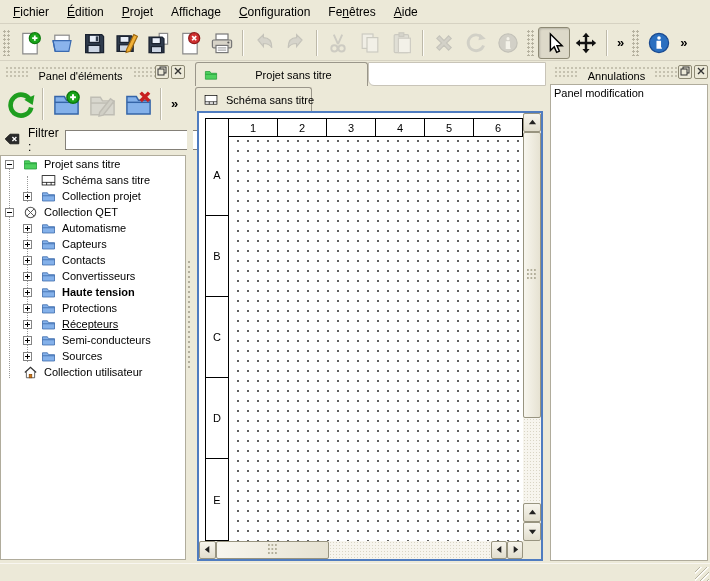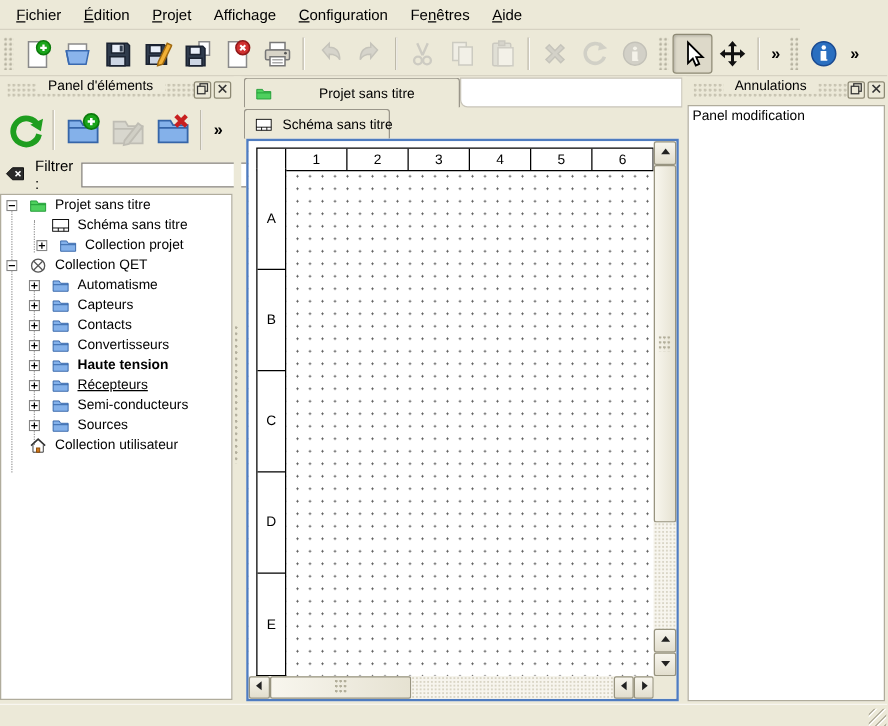"Panel d'éléments" .dock-title { align-items: flex-start -> flex-end }
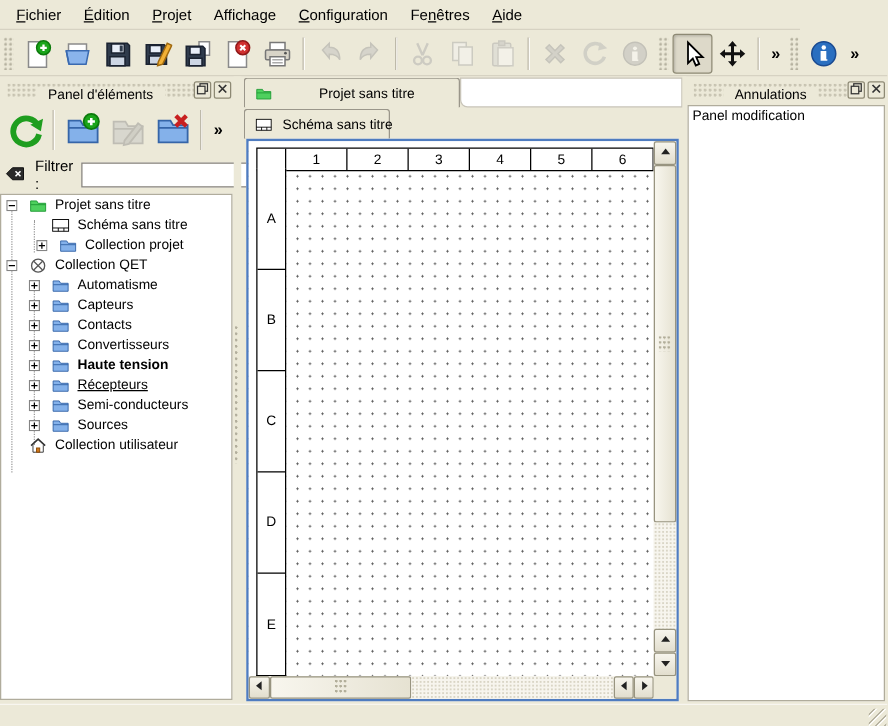"Collection projet" div.tree-row { margin-left: 28px -> none; padding-left: none -> 22px }
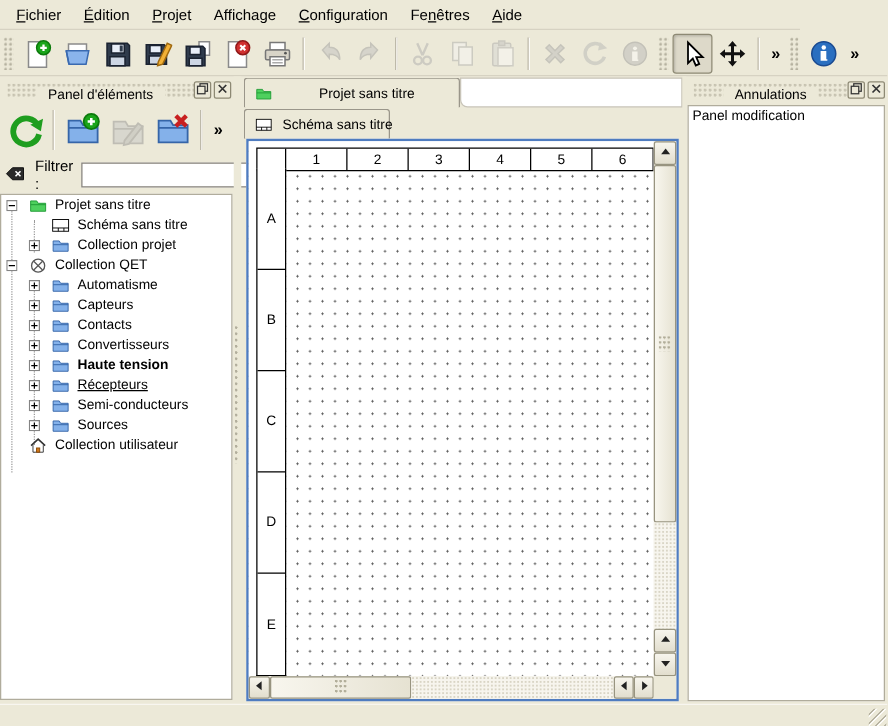"Protections" div.tree-row { html: none -> <div> <span> <svg> <rect></rect> <path></path> </svg> </span> <span> <svg> <path></path> <path></path> </svg> </span> <span>Protections</span> </div> }
